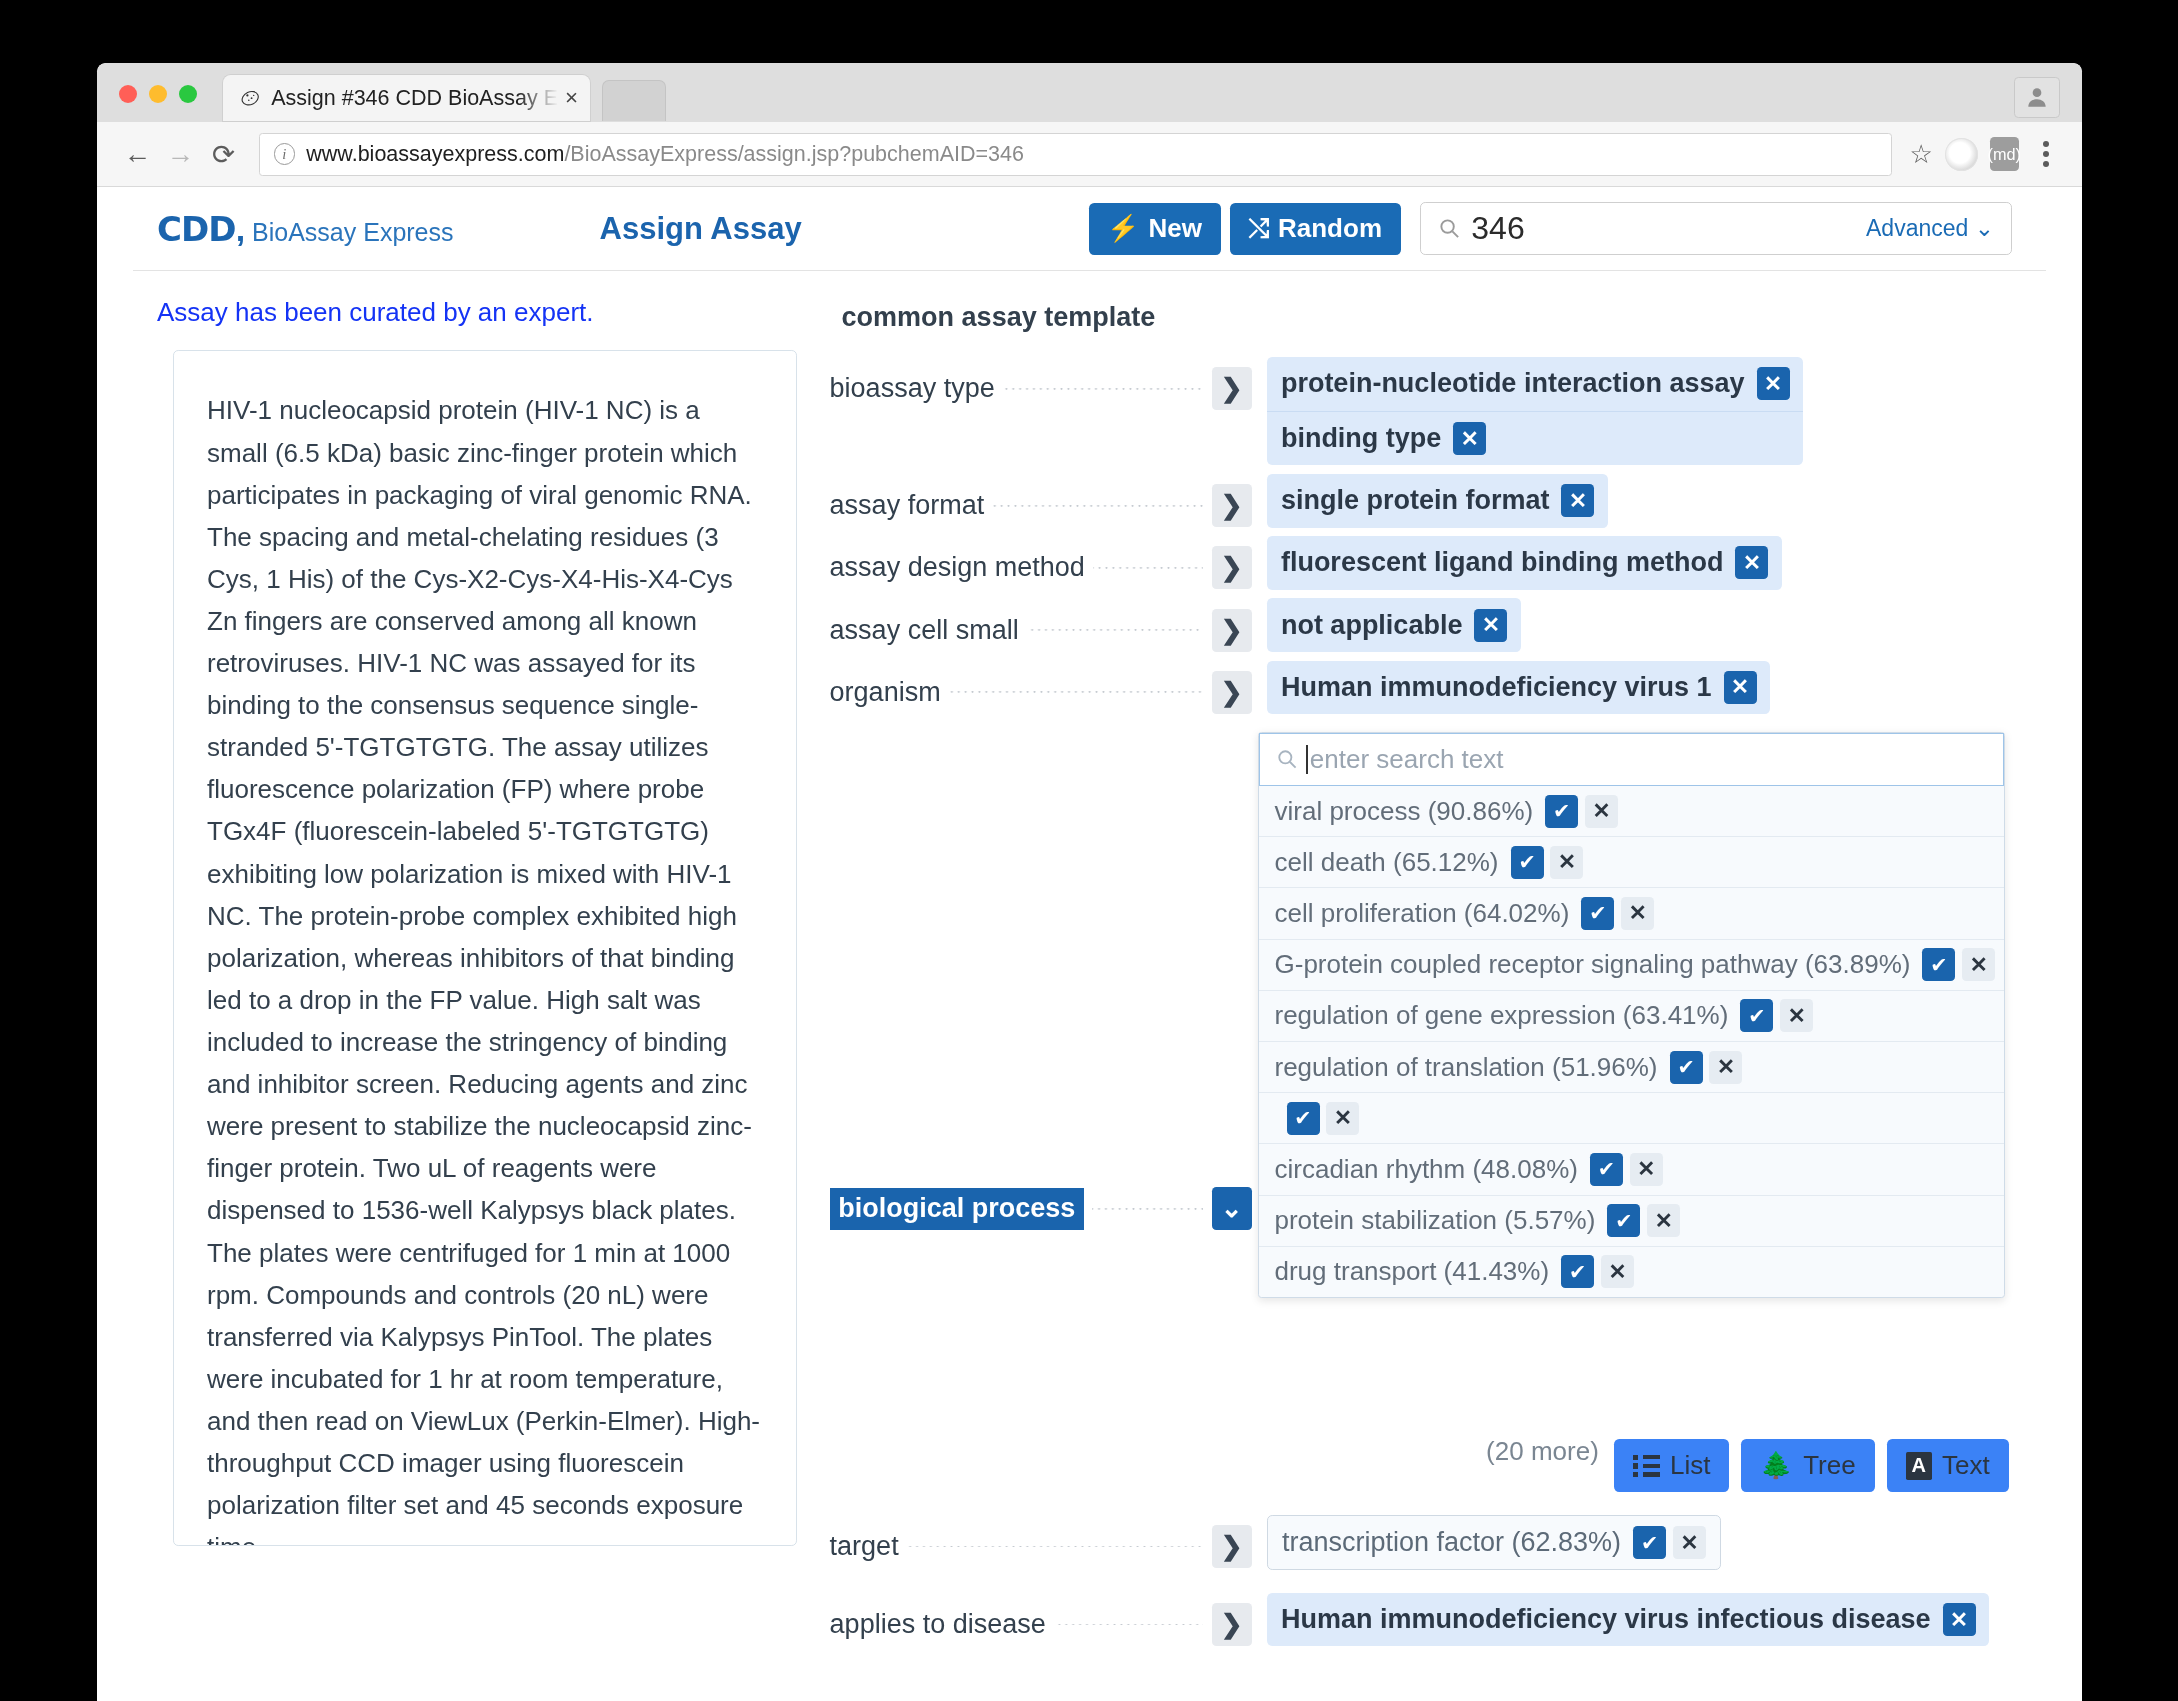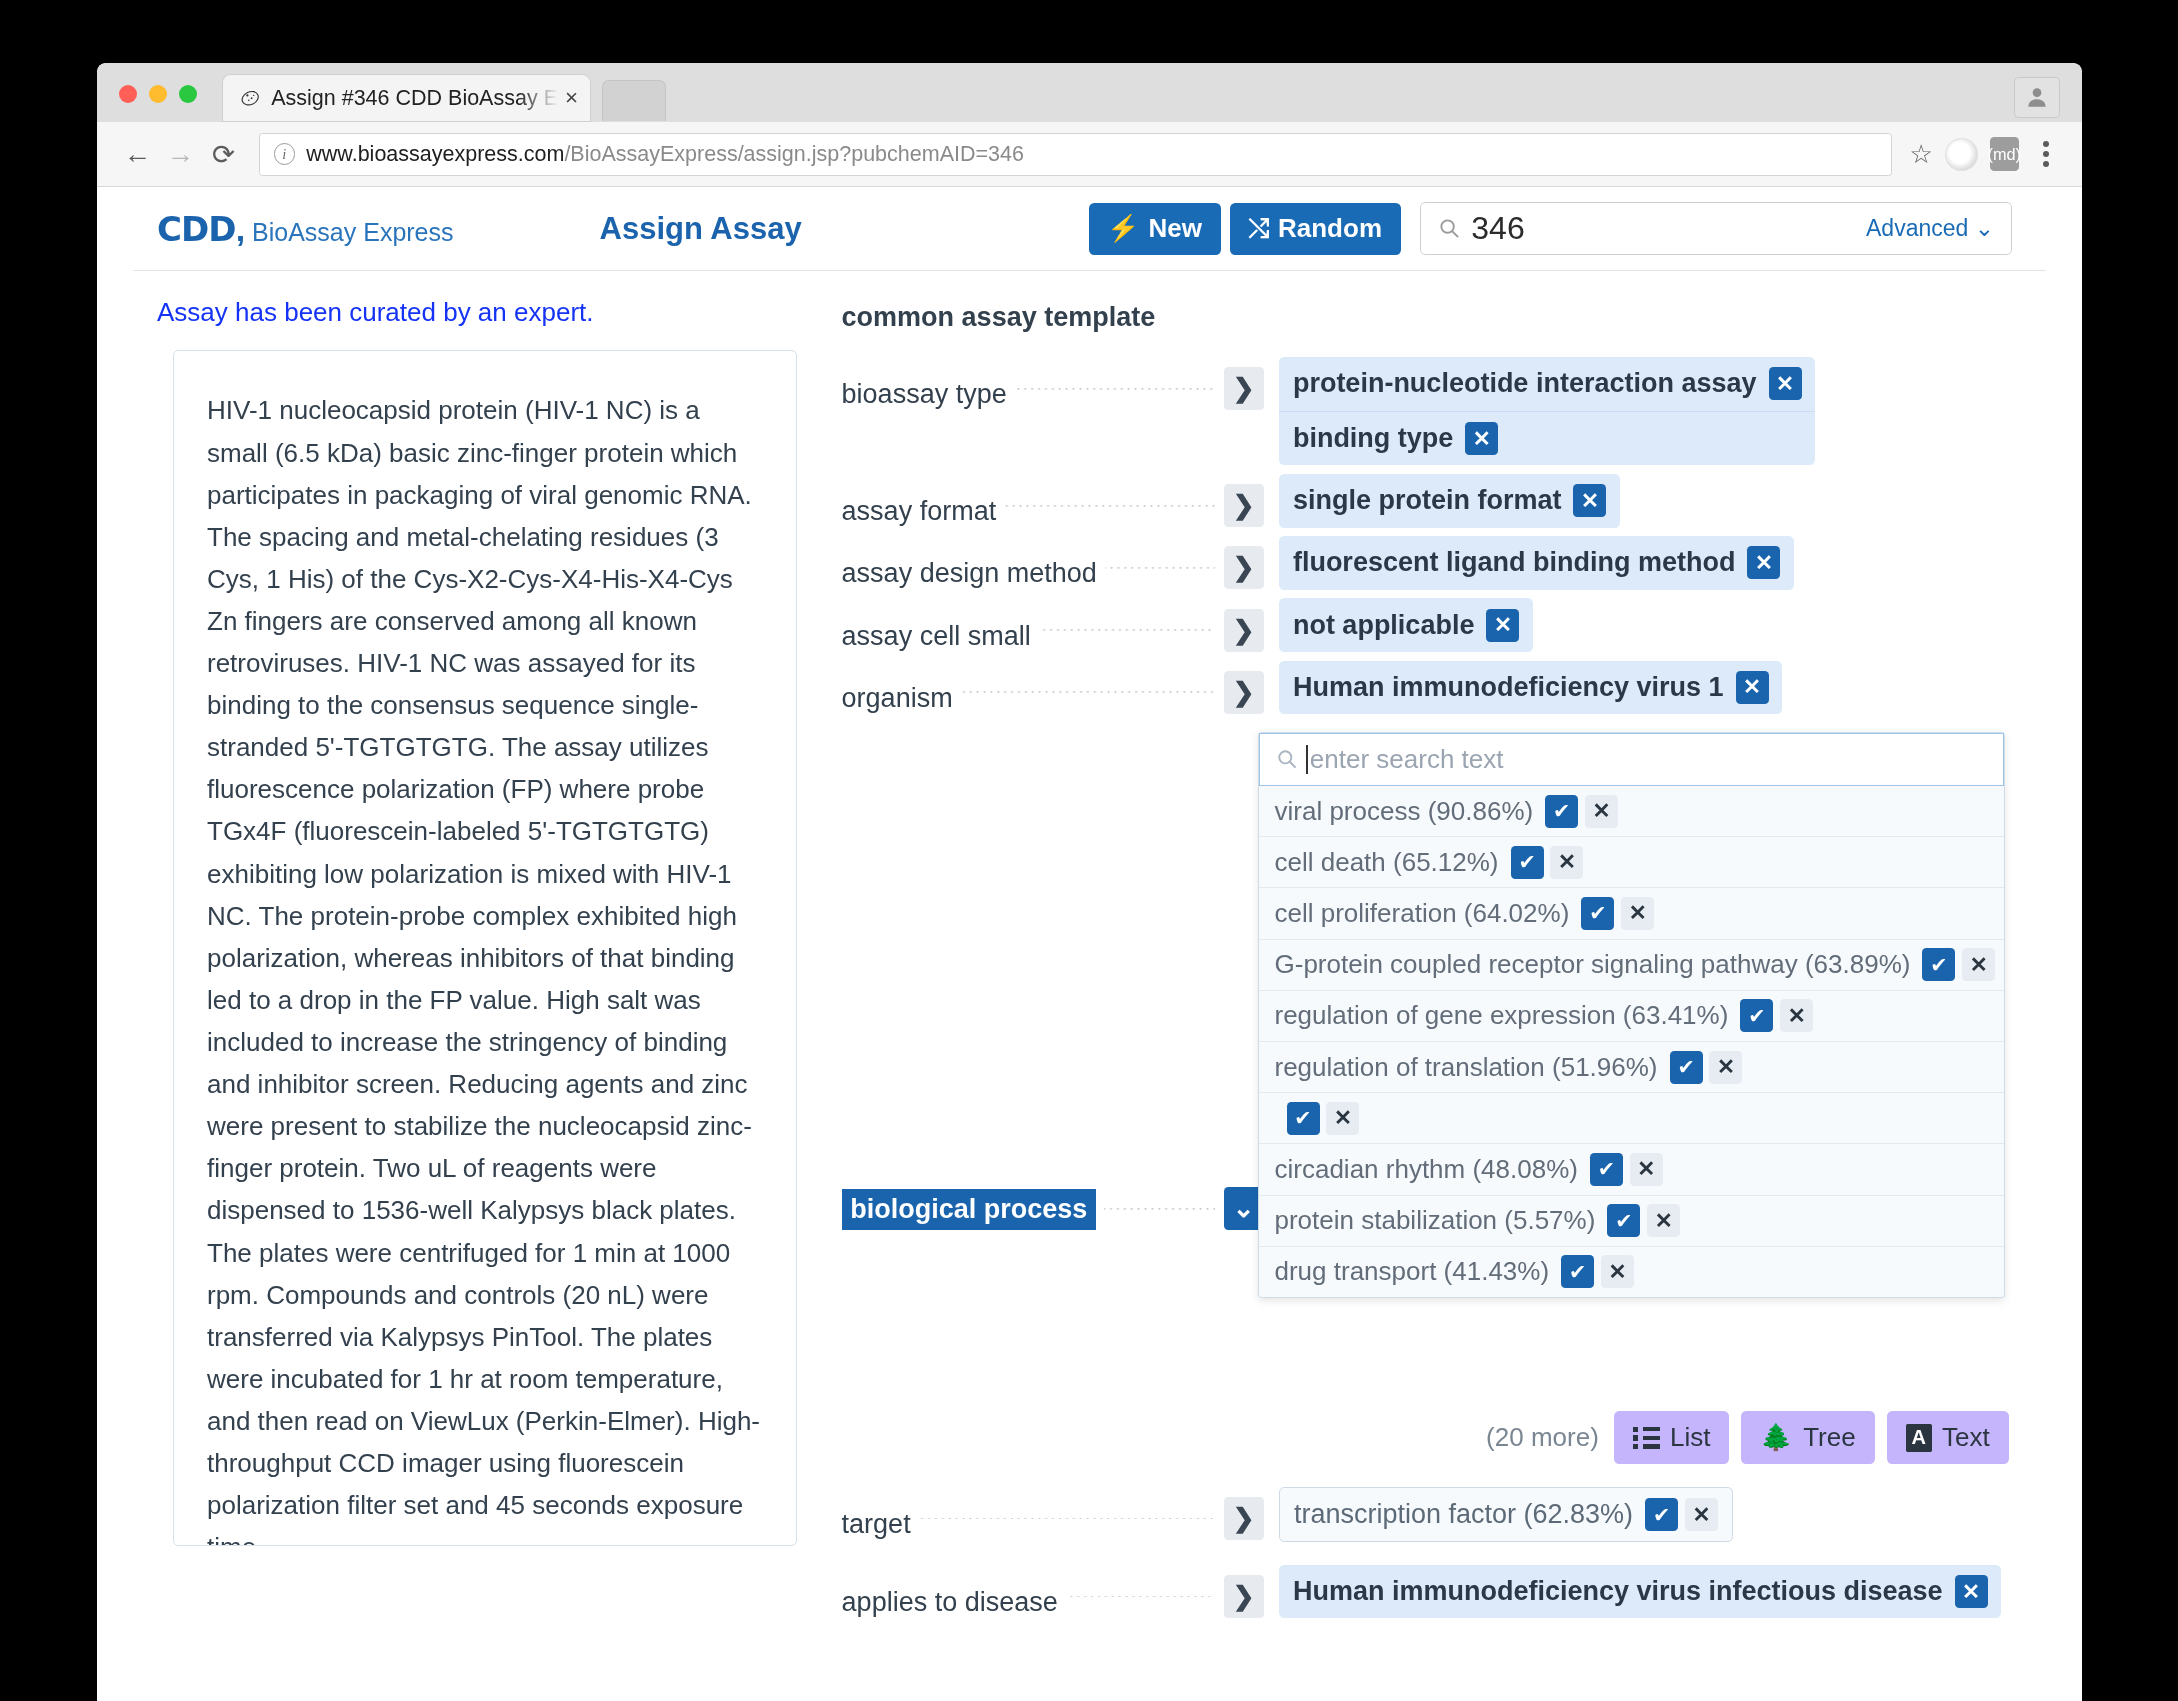"bioassay type" .alabel-wrap { align-items: flex-end -> center; margin-left: 12px -> none }
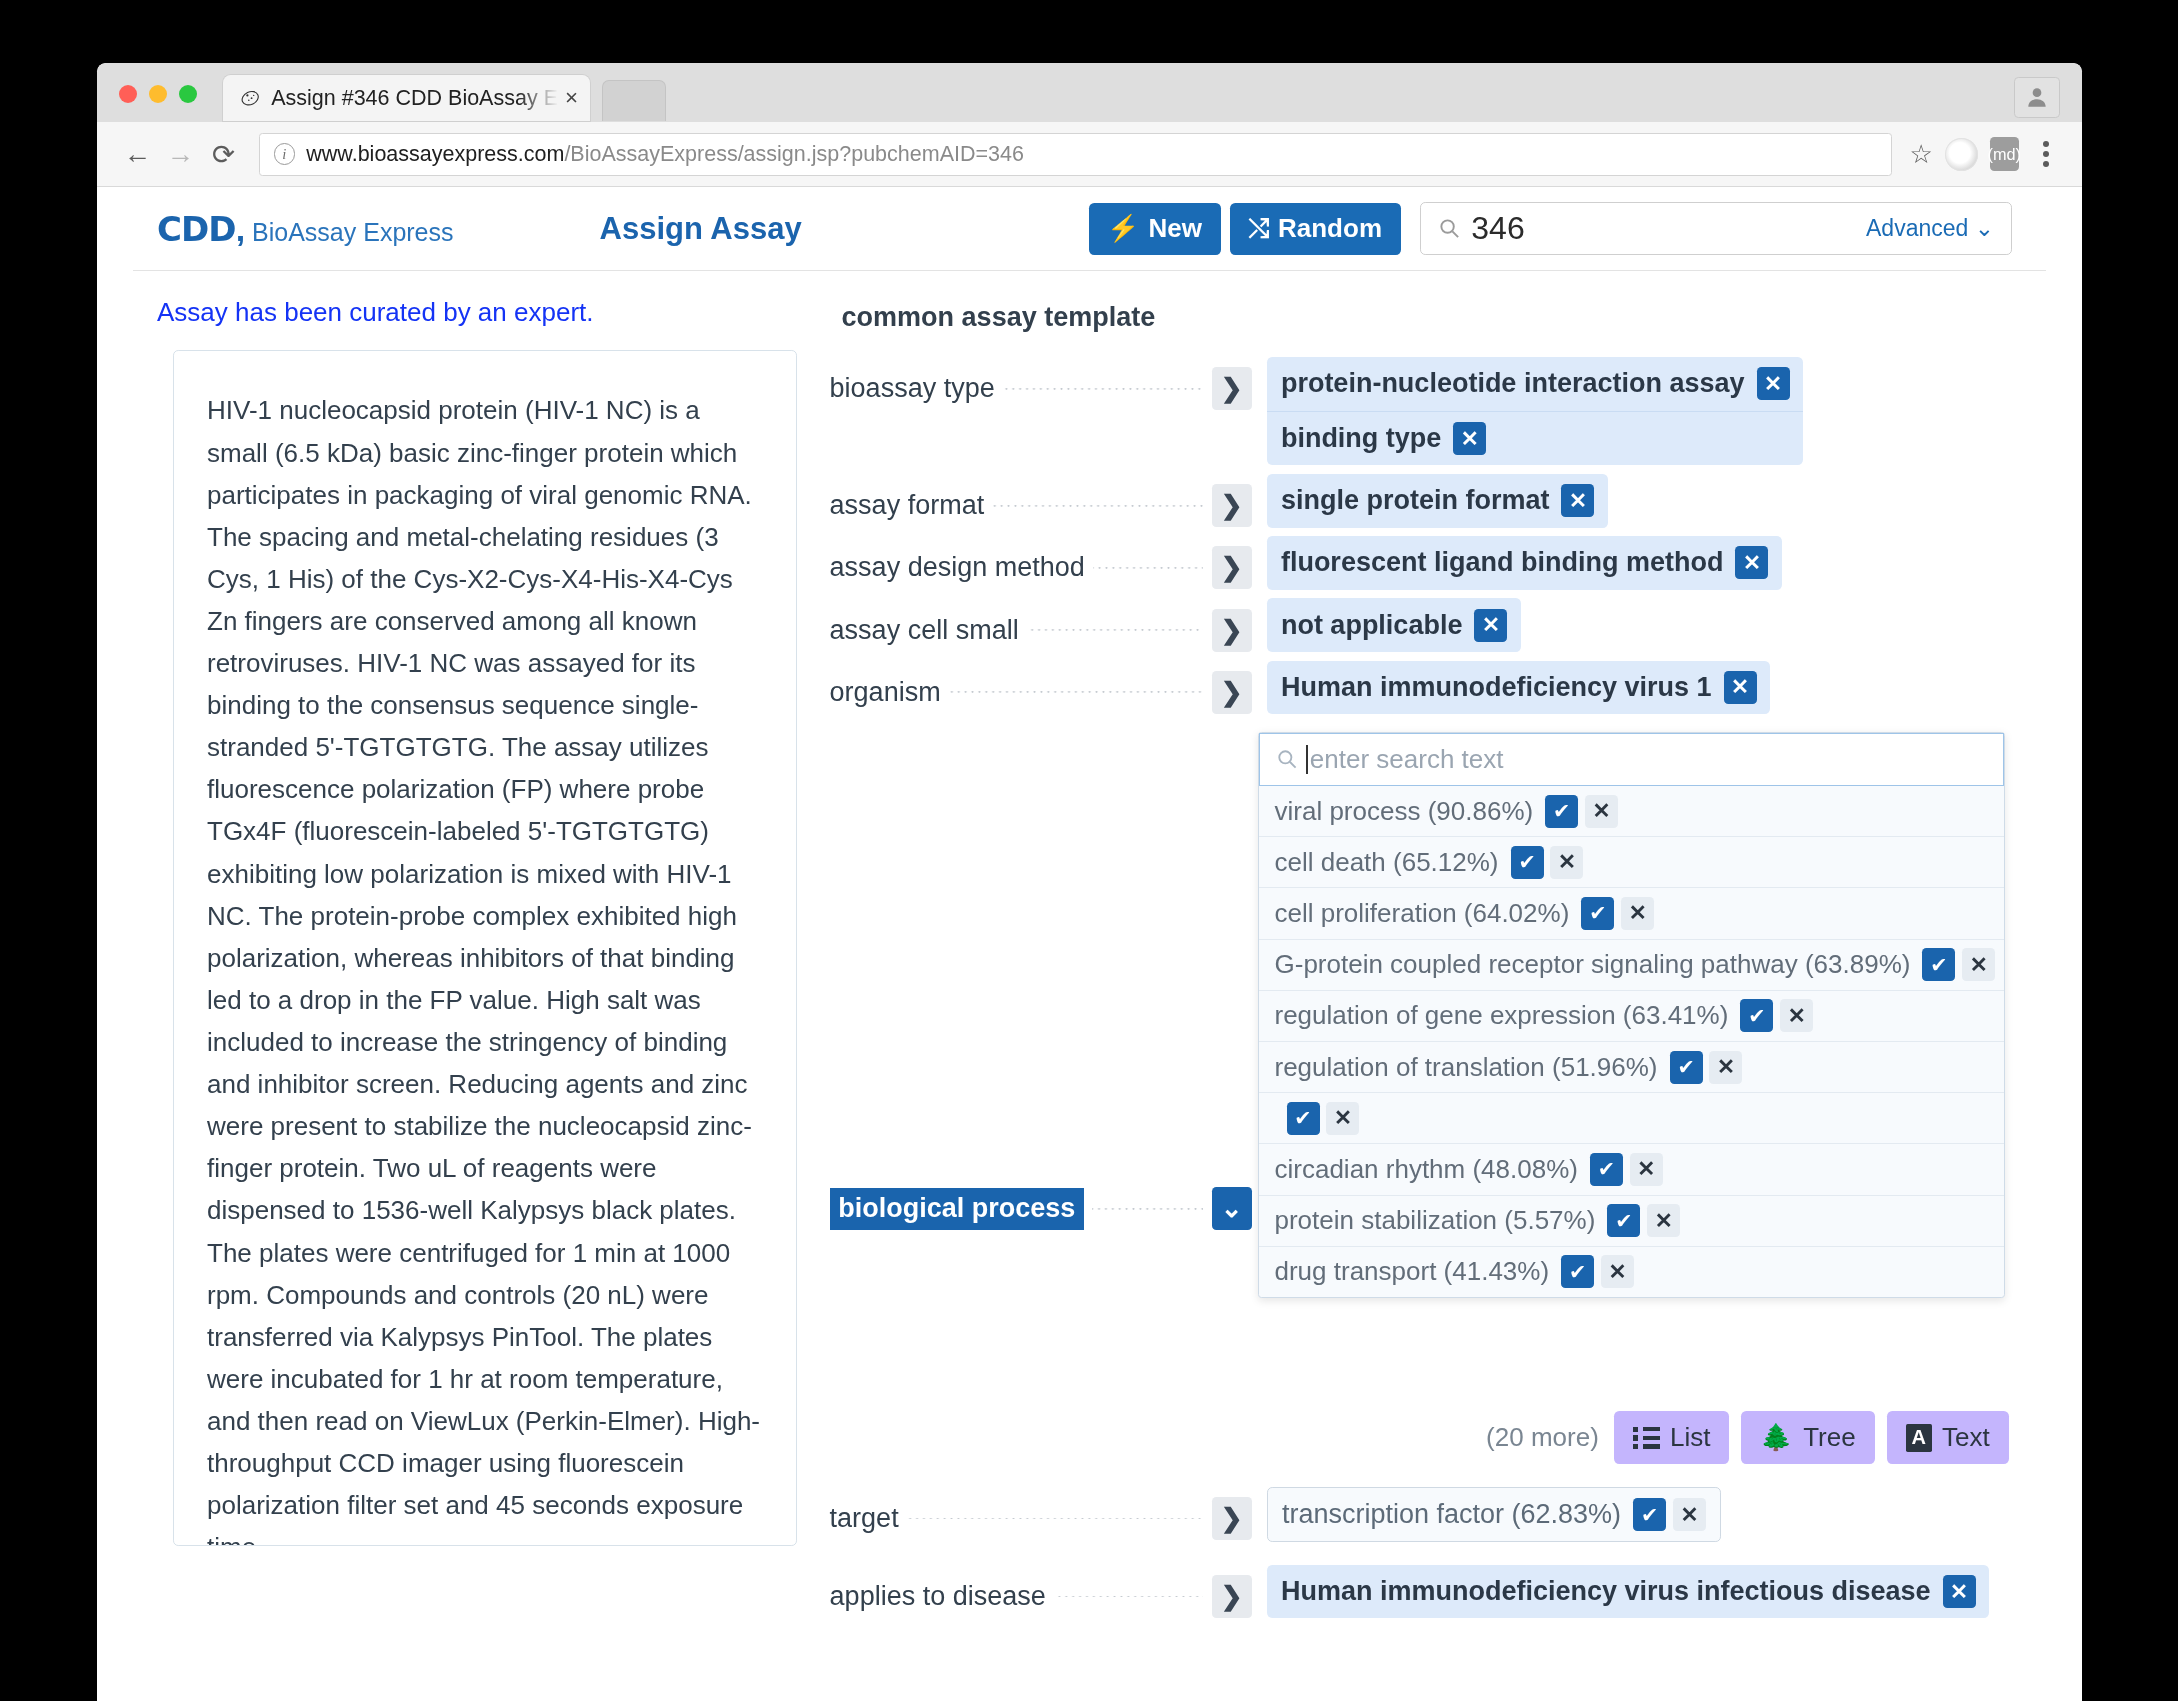"List" .vbtn { background: #c4b5fd -> #3b82f6; margin-top: none -> 28px }
